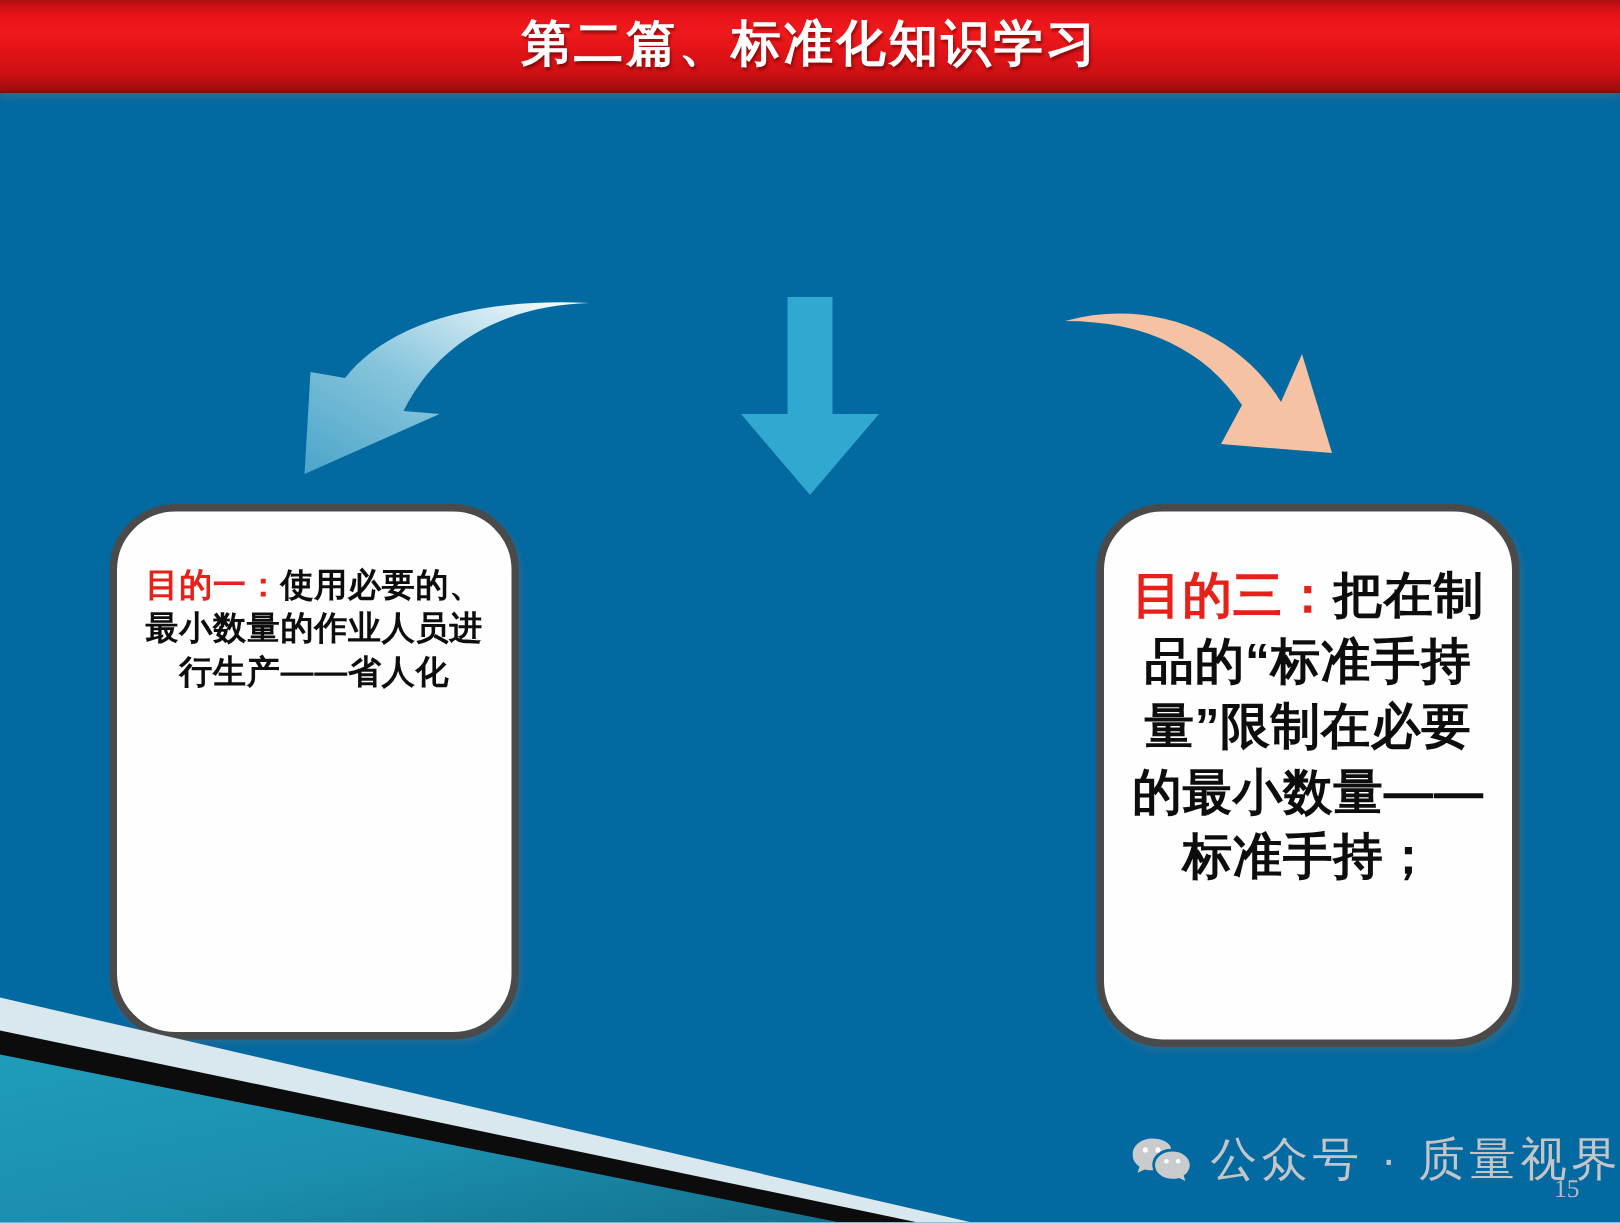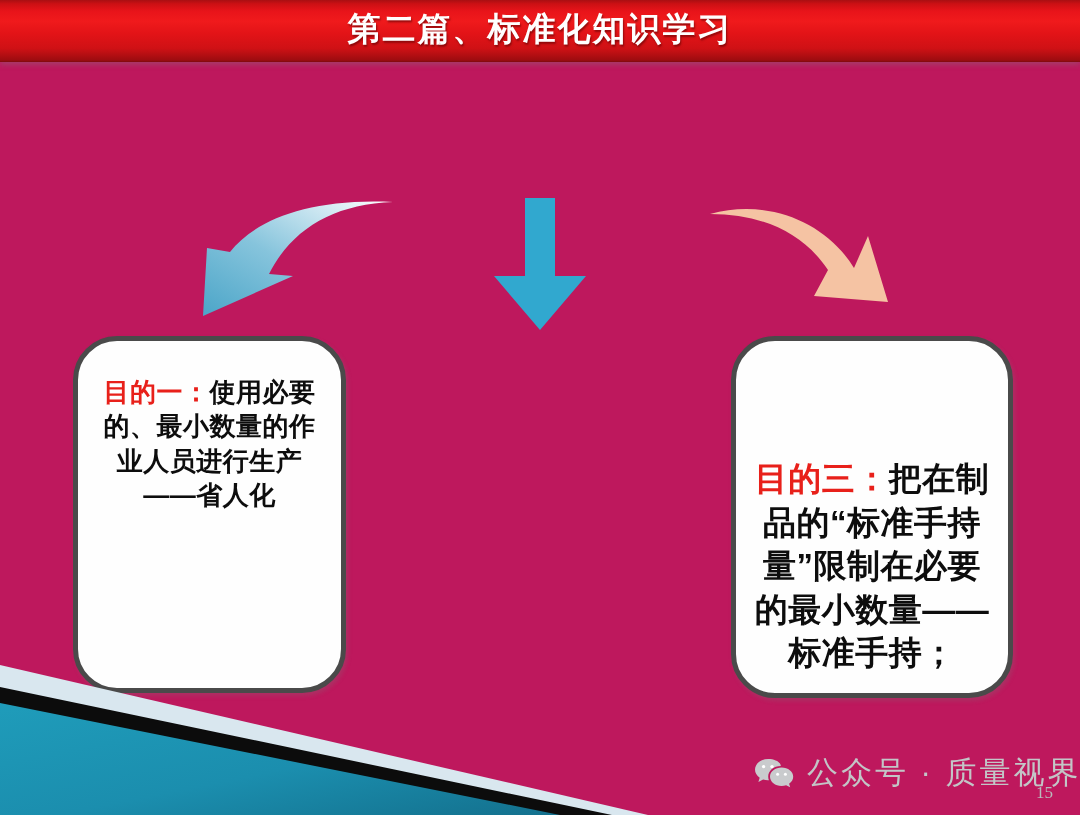"第二篇、标准化知识学习" #slide { background: #be185d -> #0369a1 }
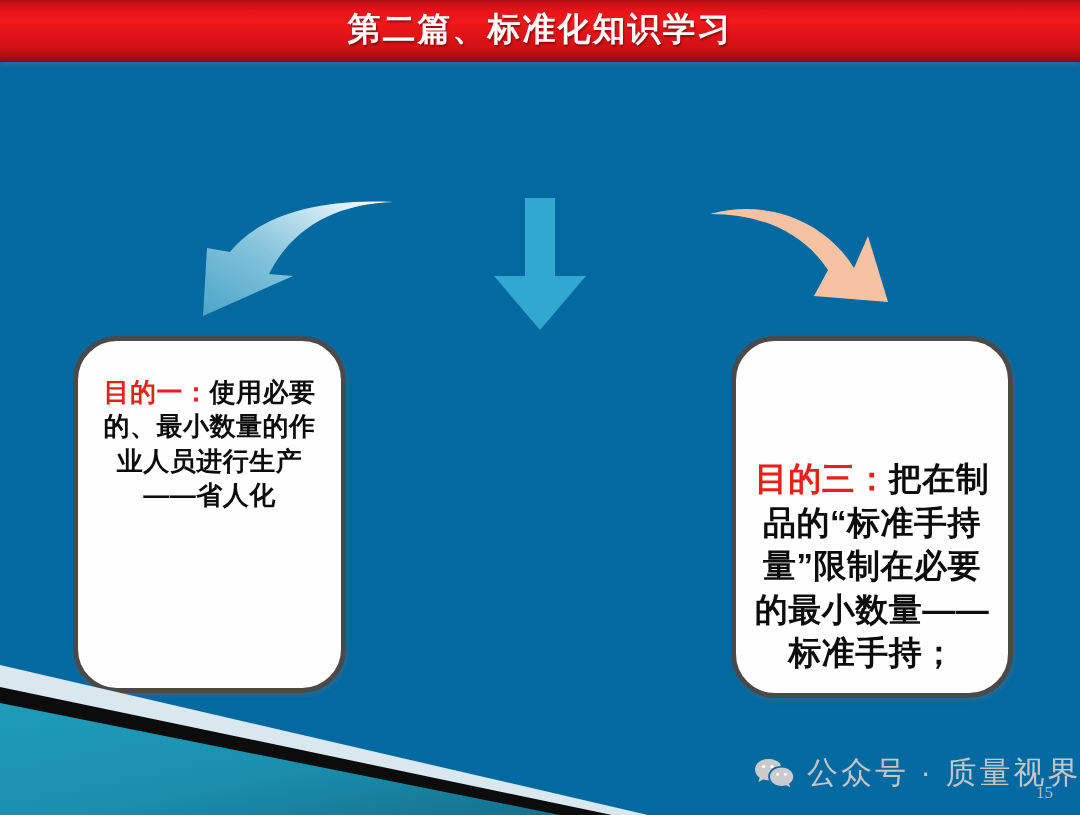"目的一：使用必要的、最小数量的作业人员进行生产——省人化" .box-text { font-size: 26px -> 22px }
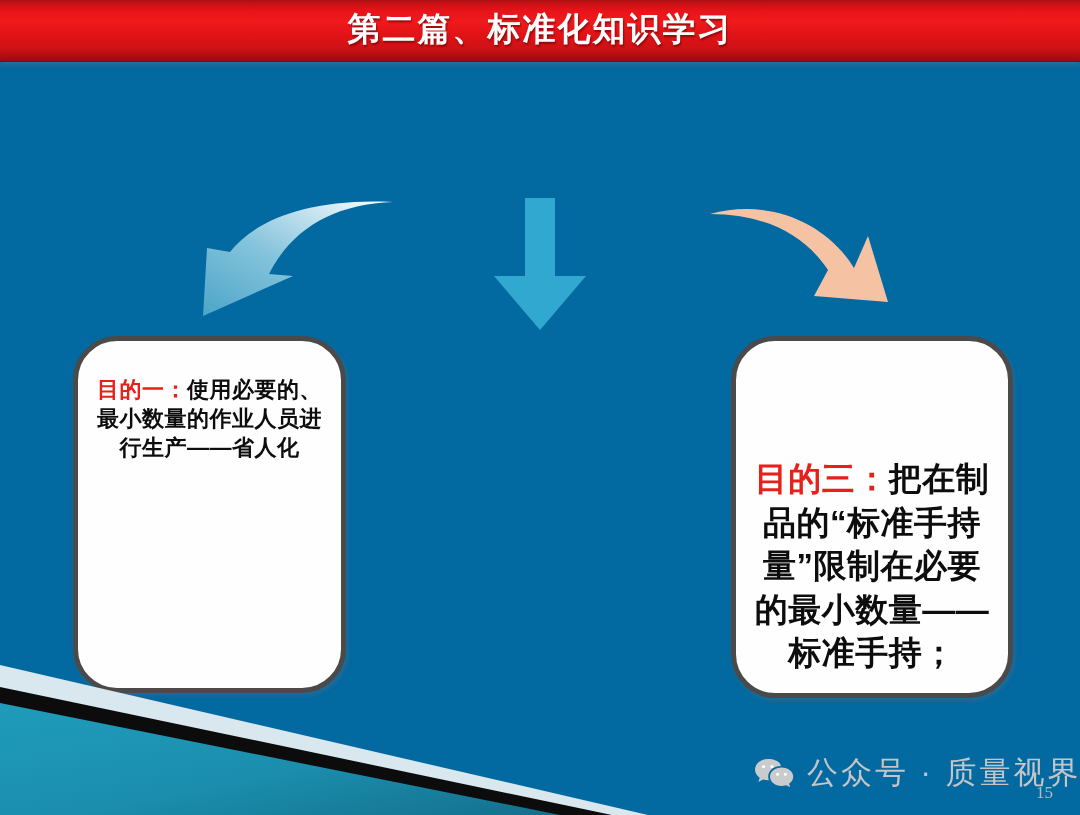"目的三：把在制品的“标准手持量”限制在必要的最小数量——标准手持；" .box3 { align-items: flex-end -> none }
